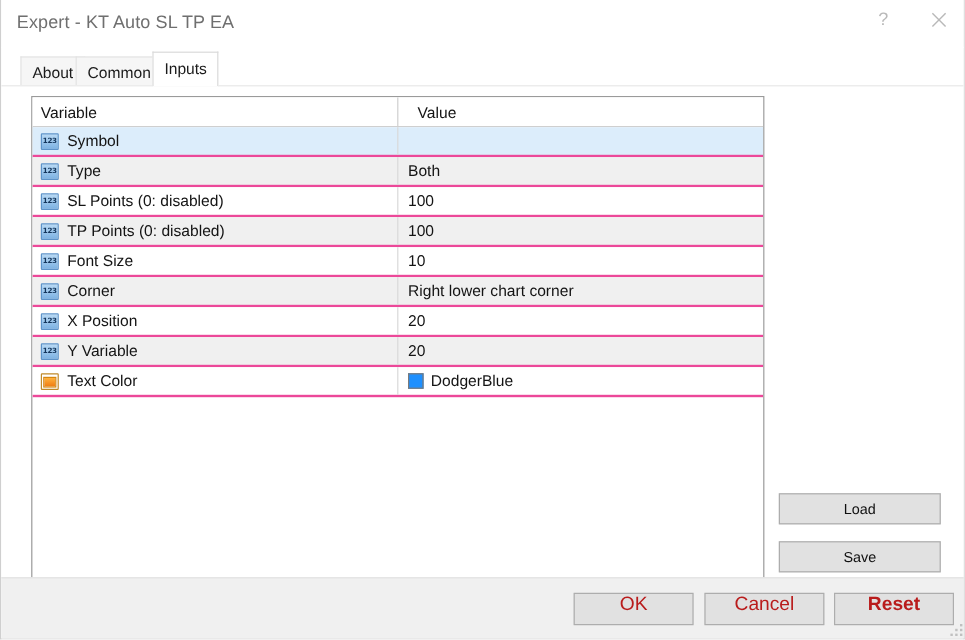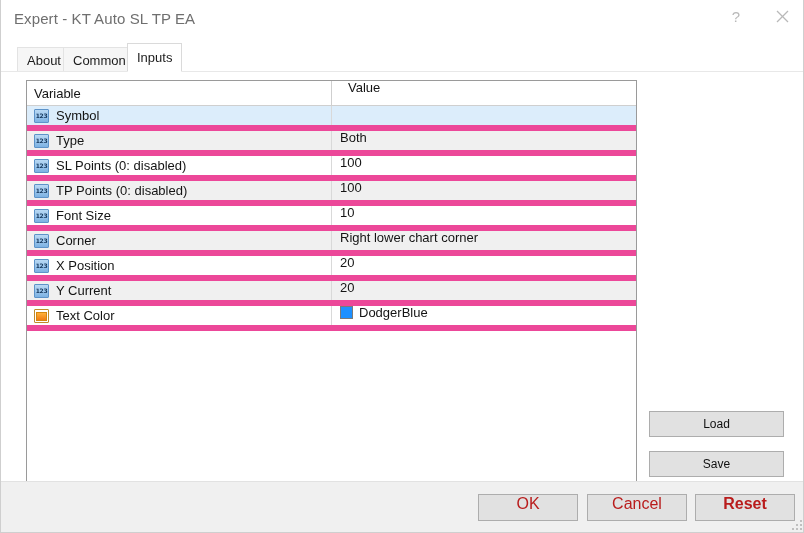"Value" .cell-val { align-items: none -> center }
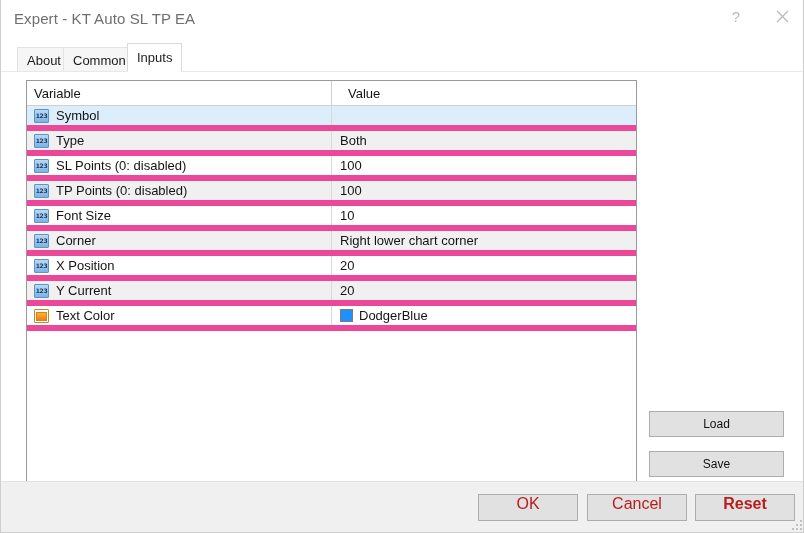"Symbol" .trow { border-bottom: 6px solid #ec4899 -> 2px solid #ec4899 }
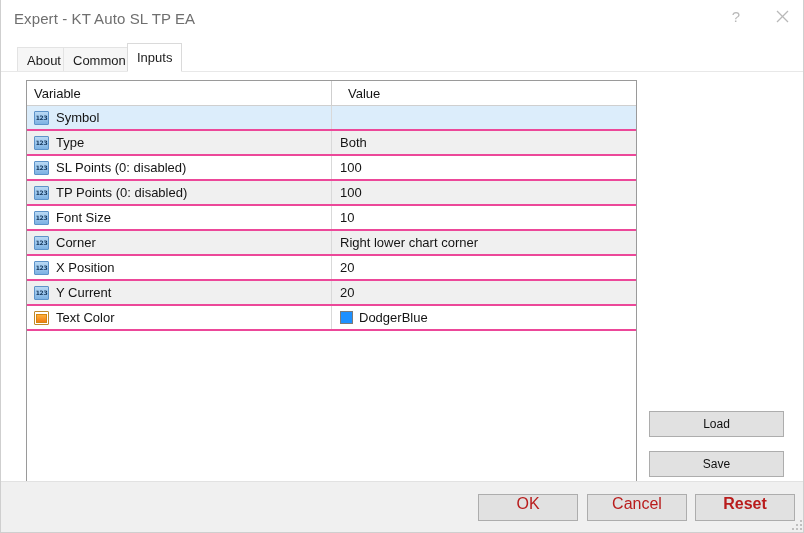"Y Current" span.label { text: Current -> Variable }
